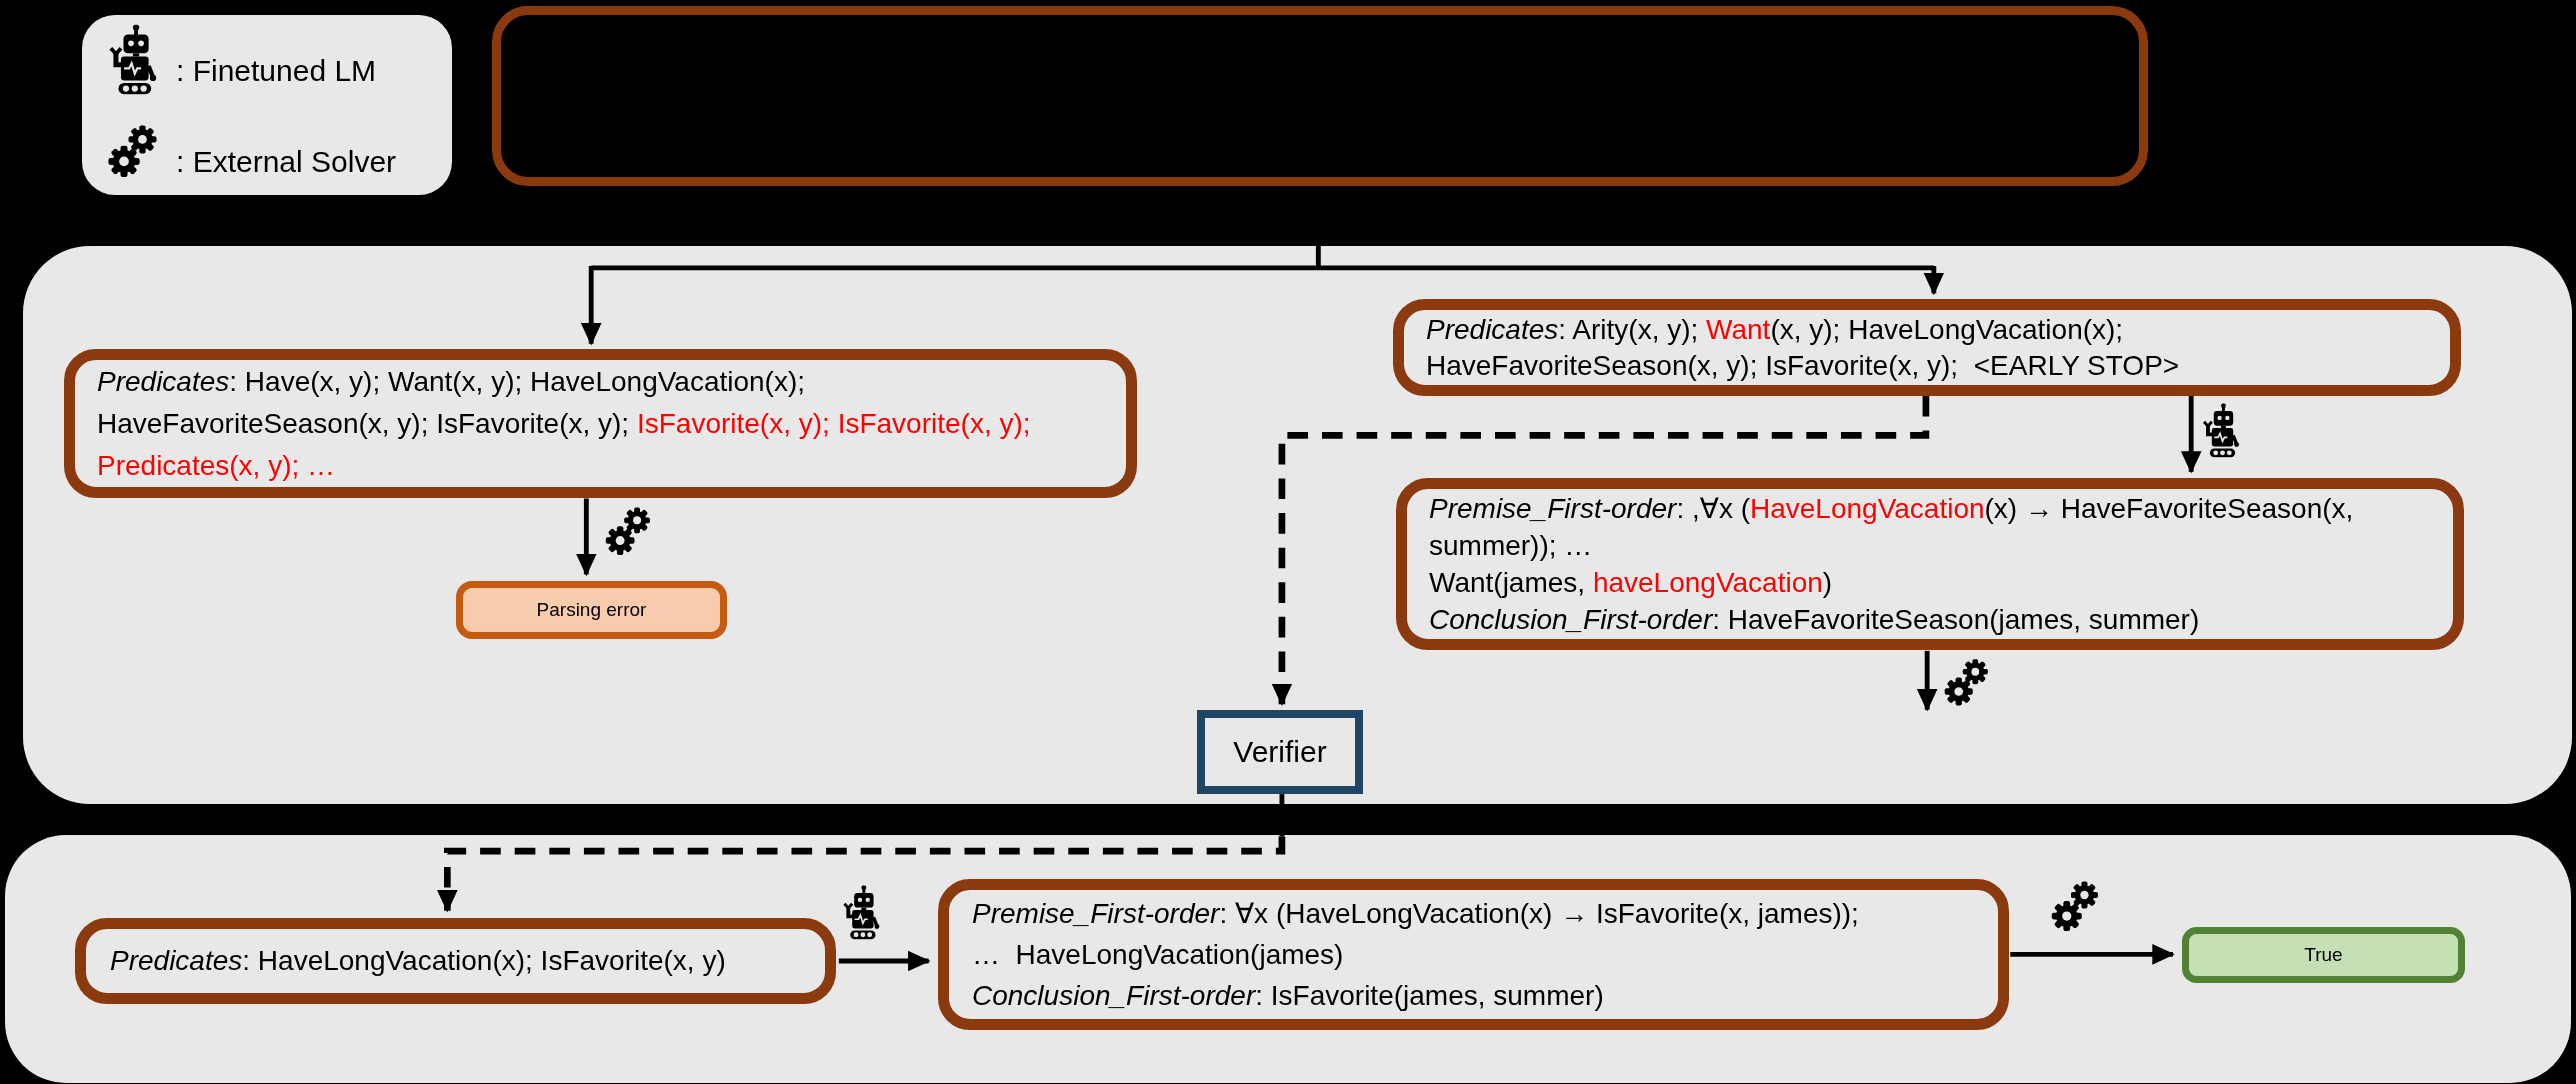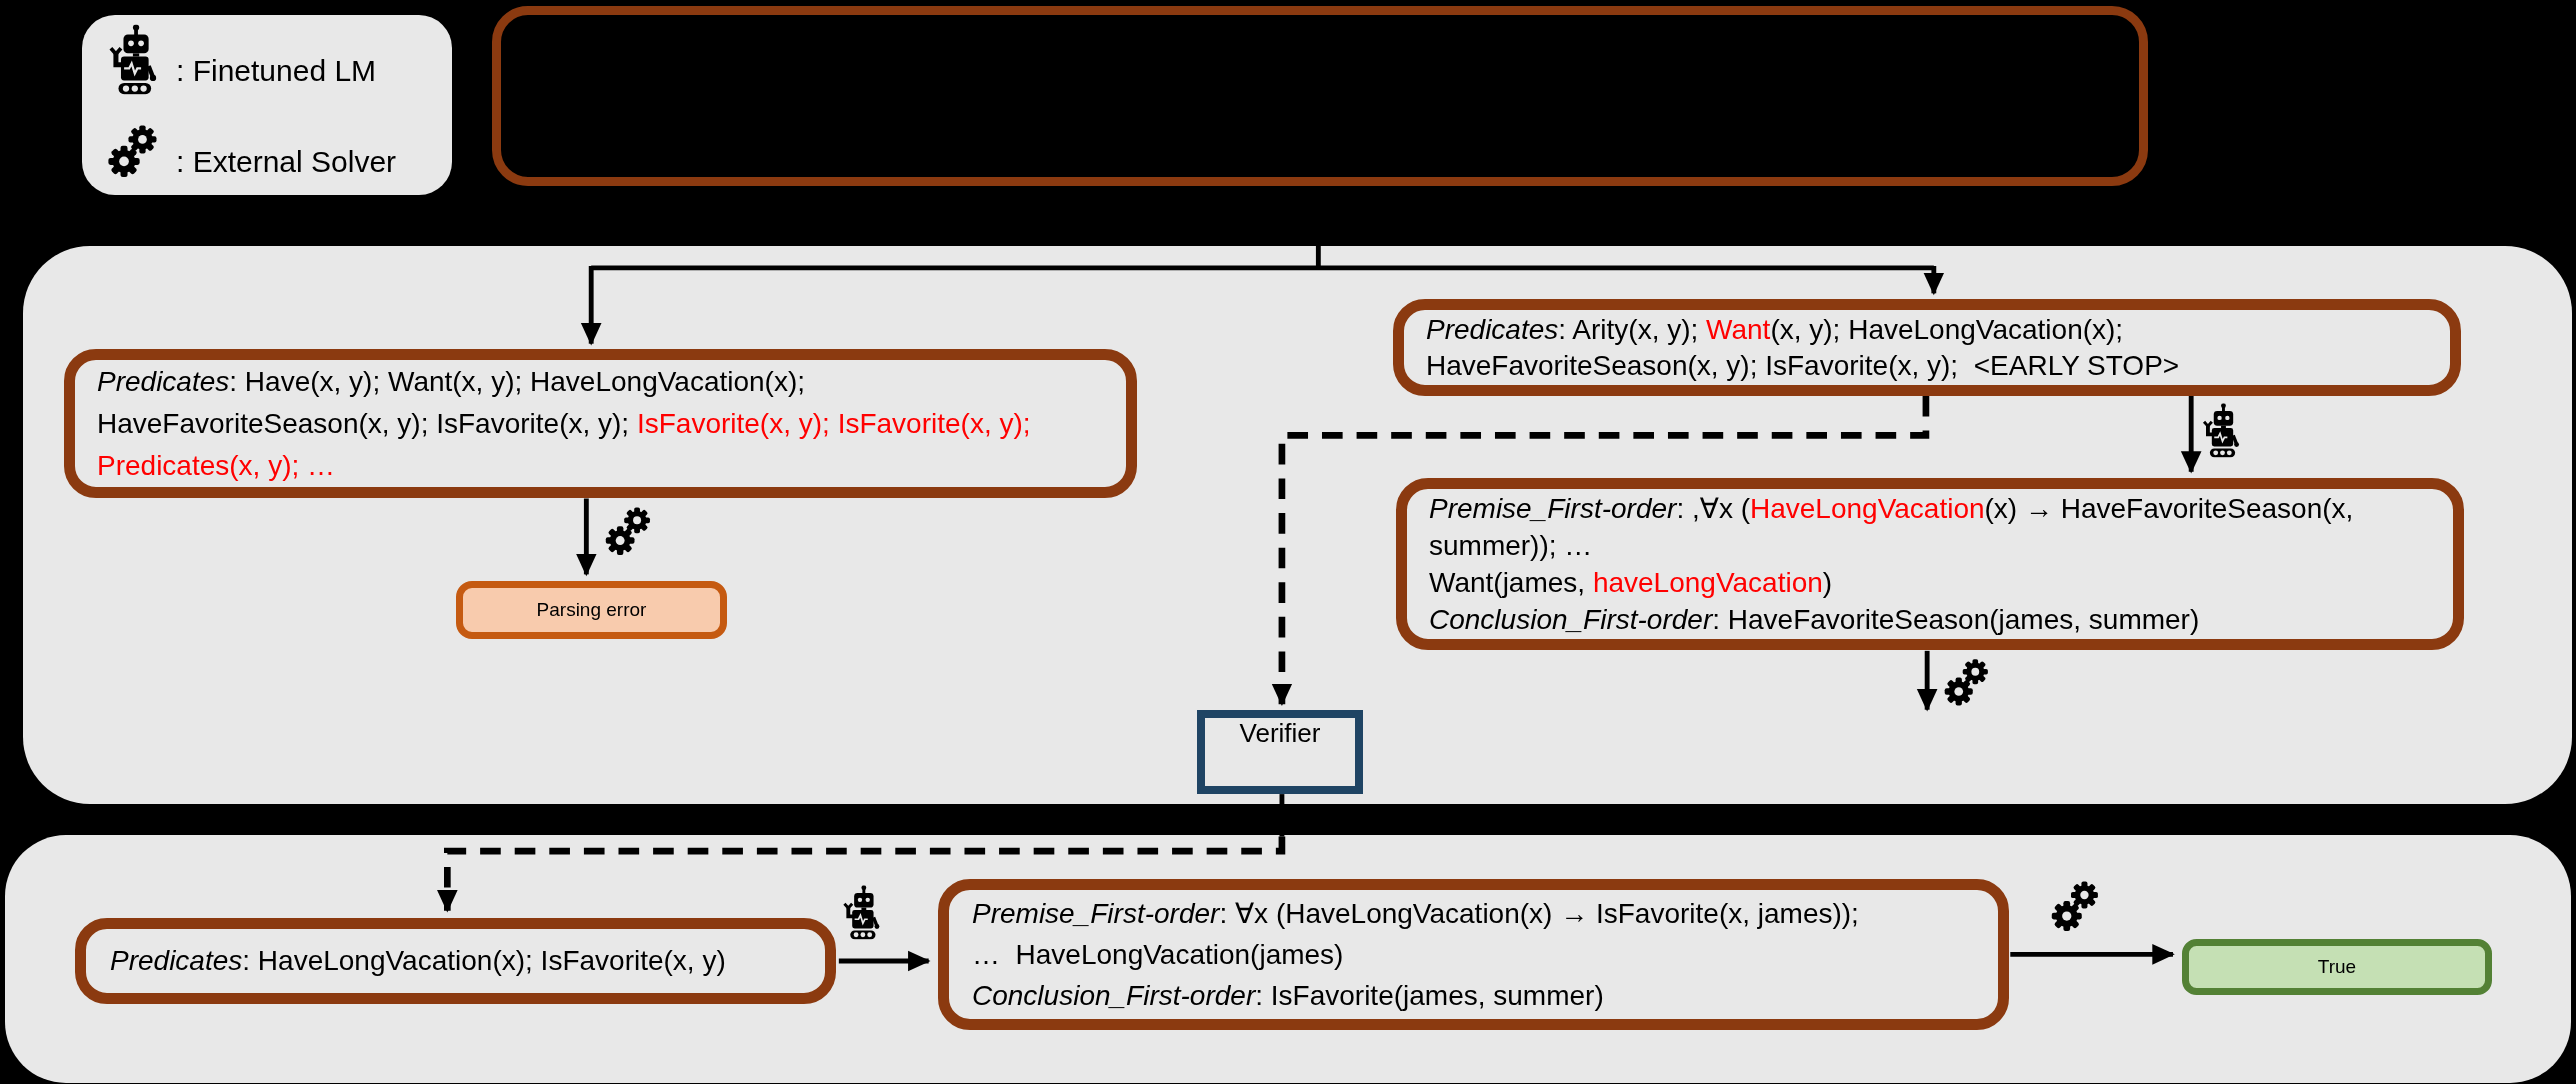"Verifier" .verifier { align-items: none -> center; font-size: 26px -> 30px }
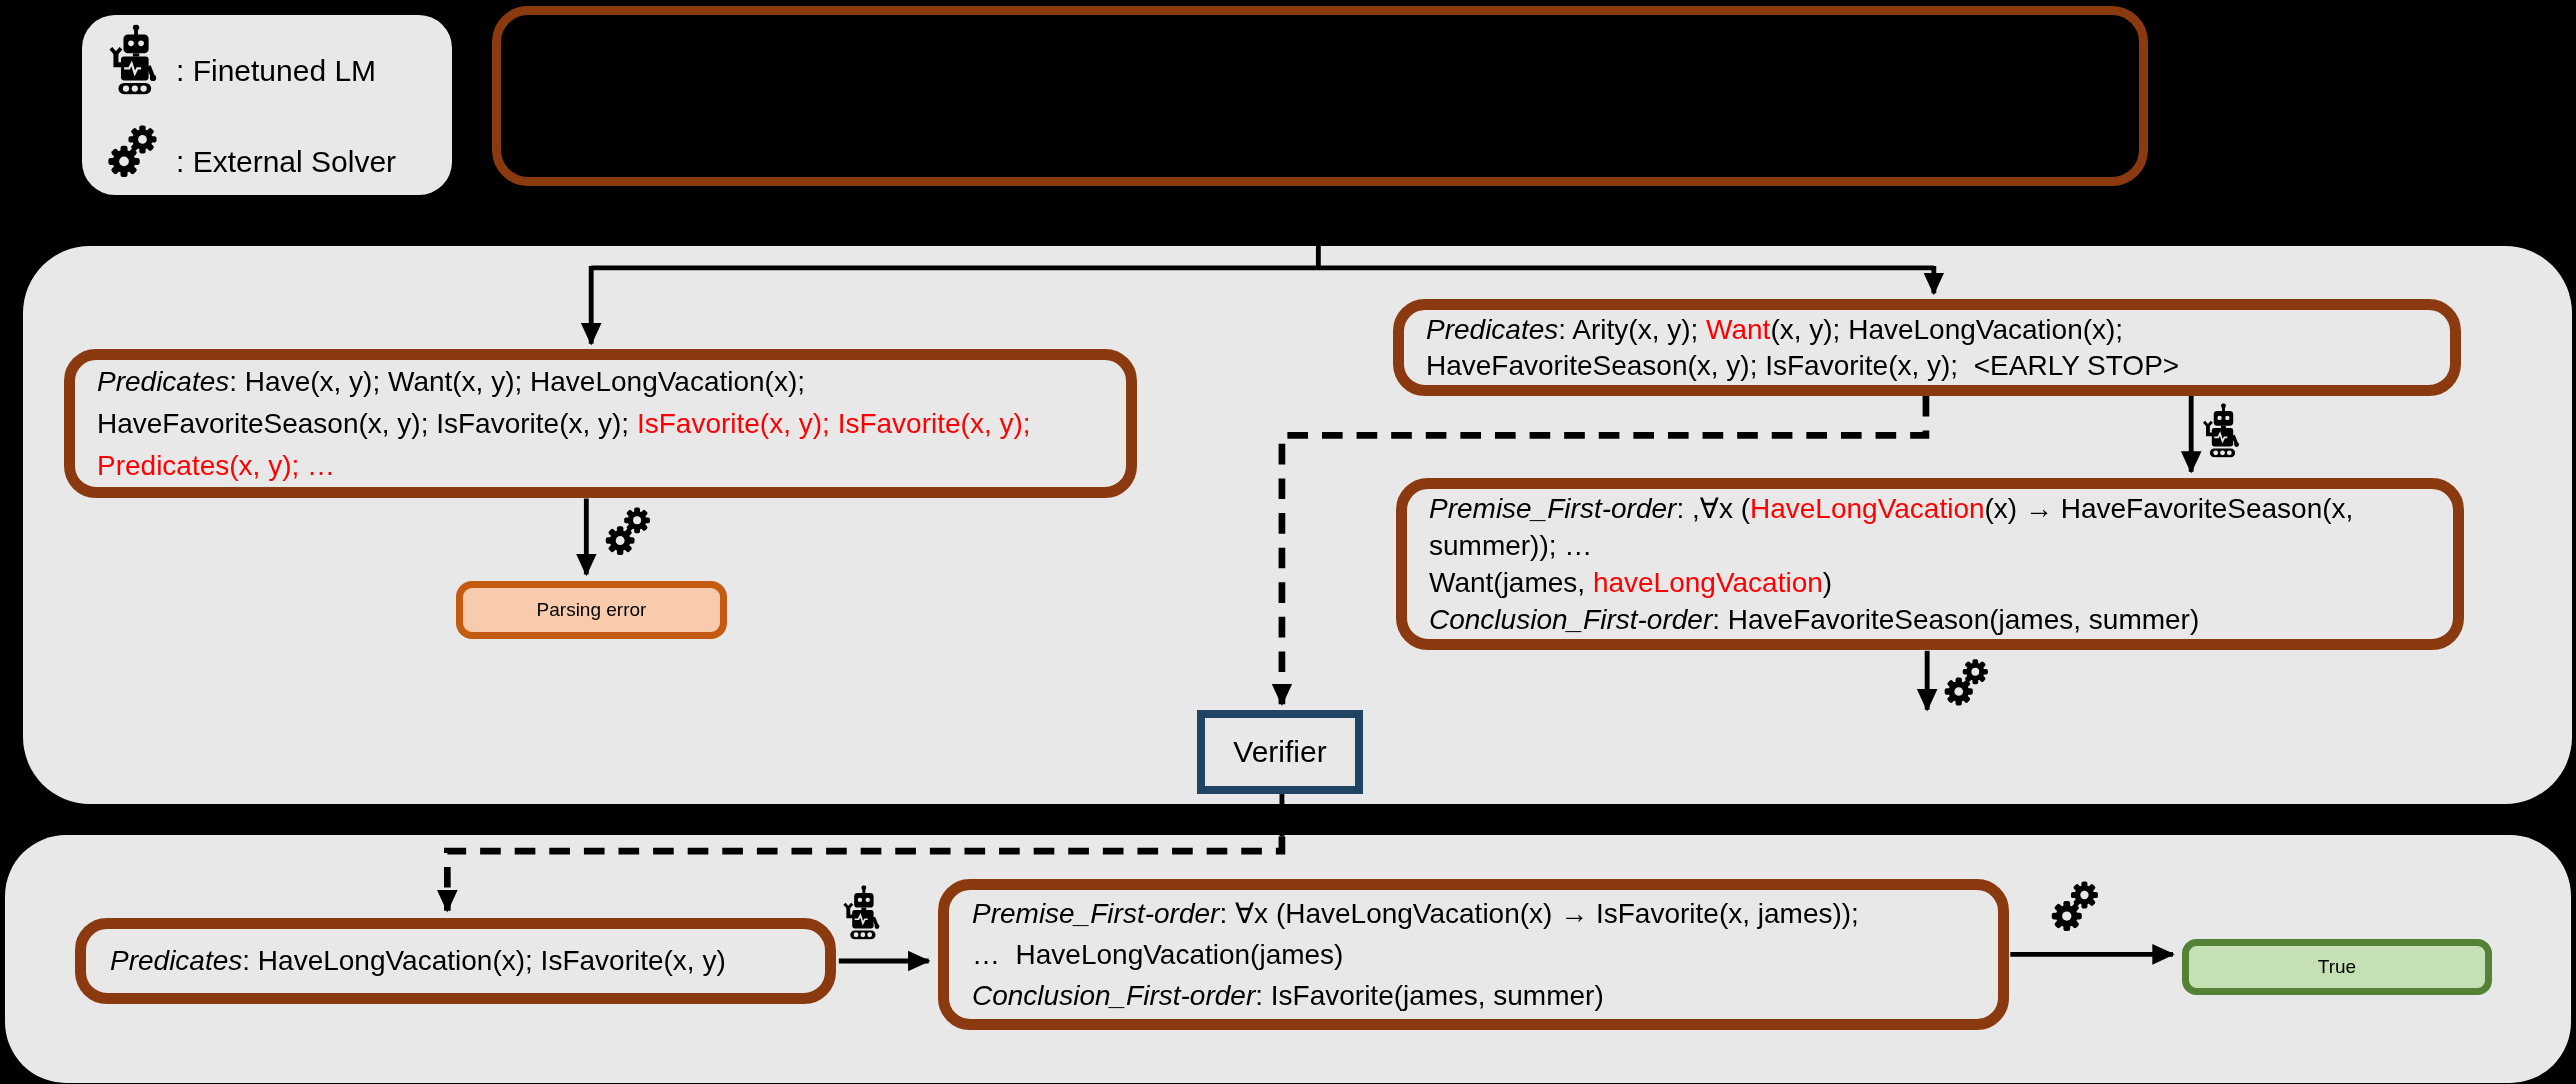"True" div.pill { margin-top: 12px -> none; width: 310px -> 283px }
